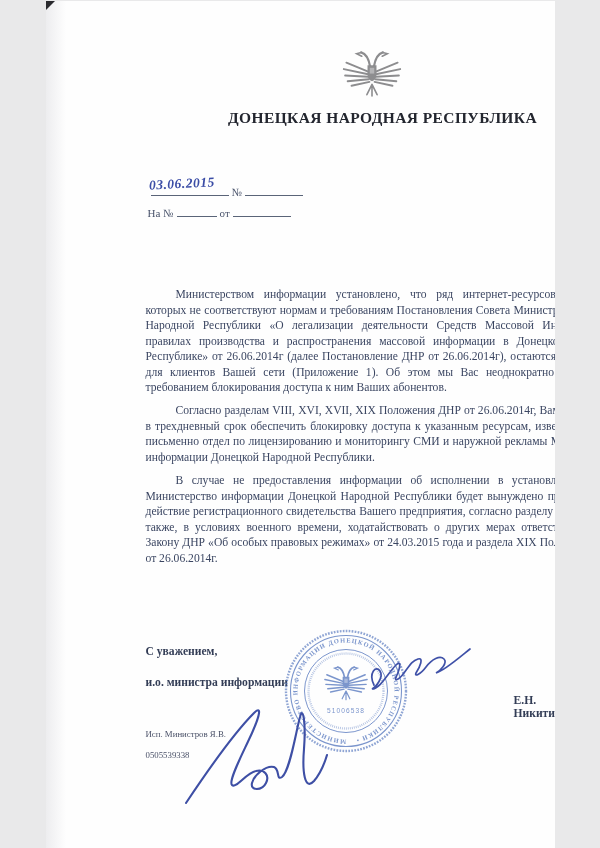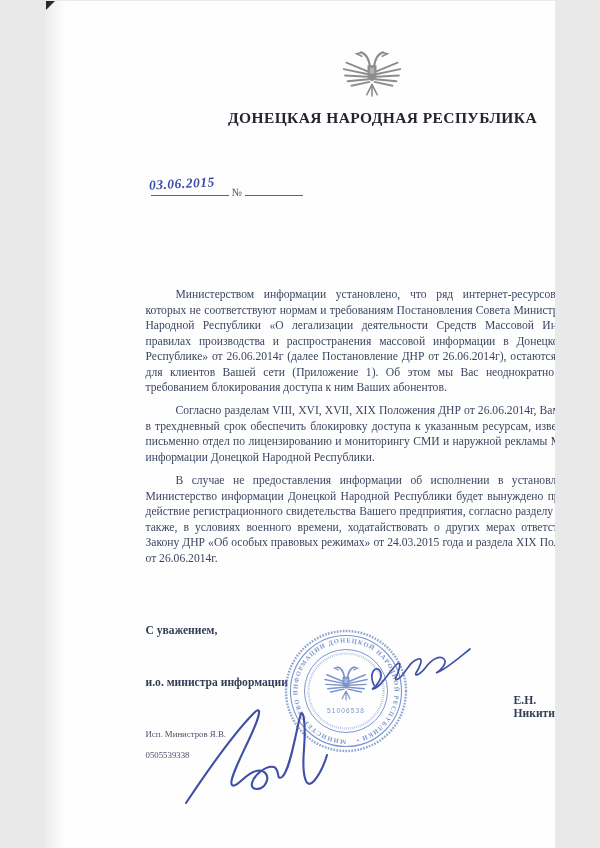"На № от" div.ref-row2 { html: none -> <div><span>На №</span><span></span><span>от</span><span></span></div> }
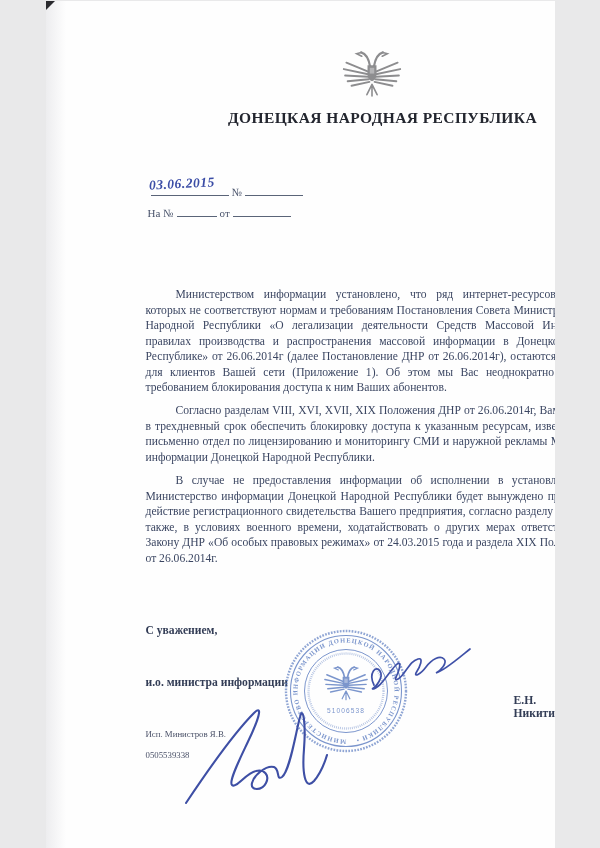"С уважением," .salutation { top: 623px -> 644px }
